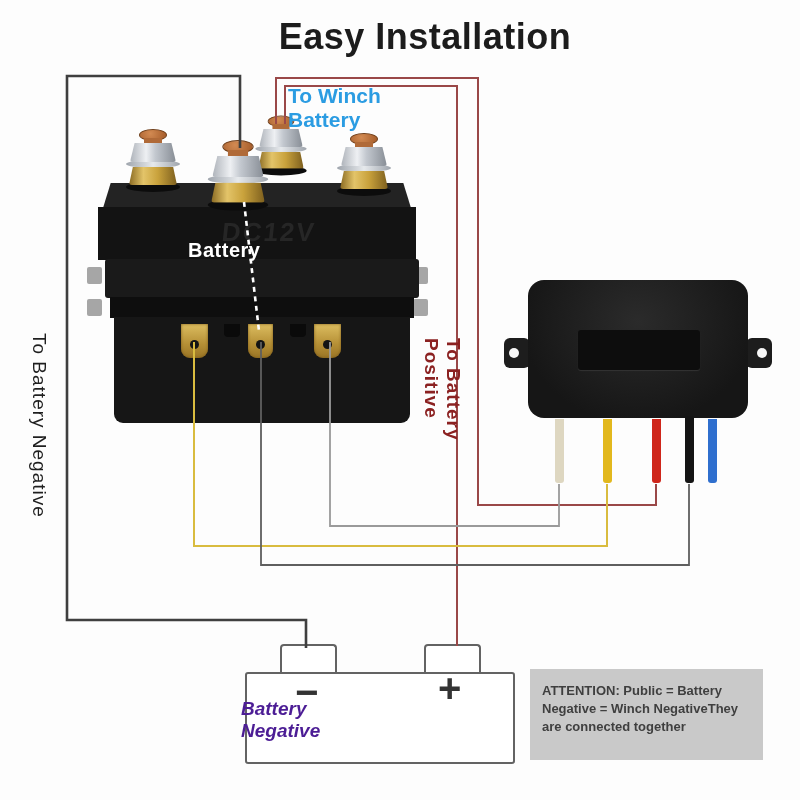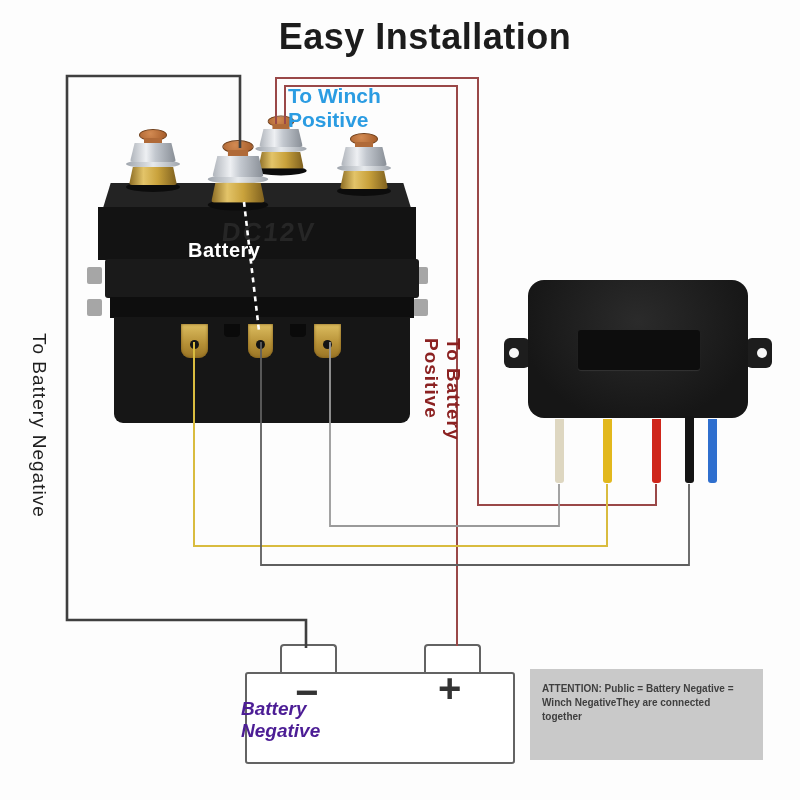"To Winch Positive" div.abs { text: Positive -> Battery }
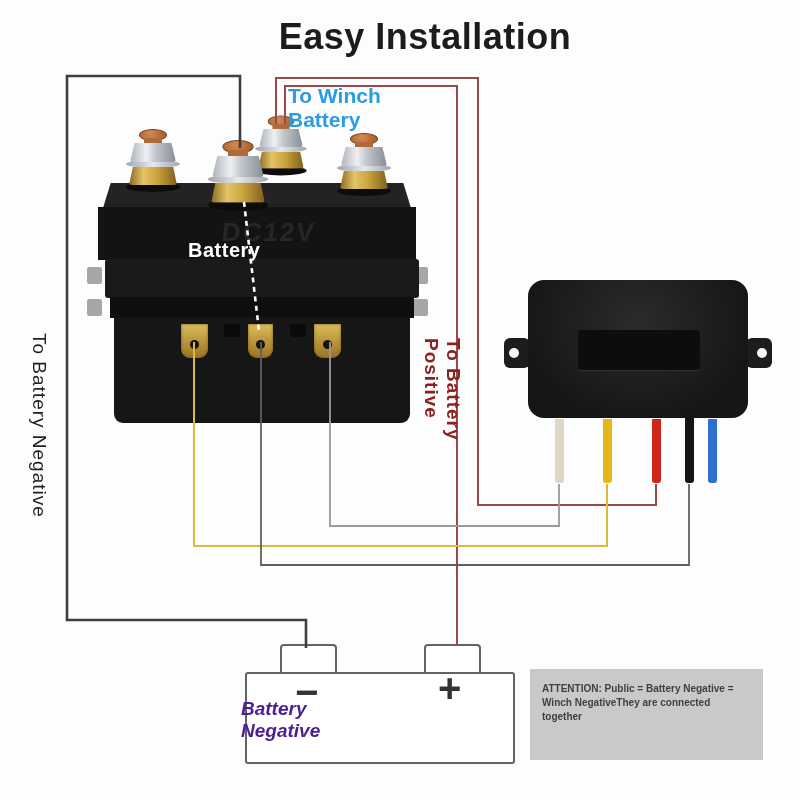"ATTENTION: Public = Battery Negative" .attn { font-size: 10px -> 13px }
